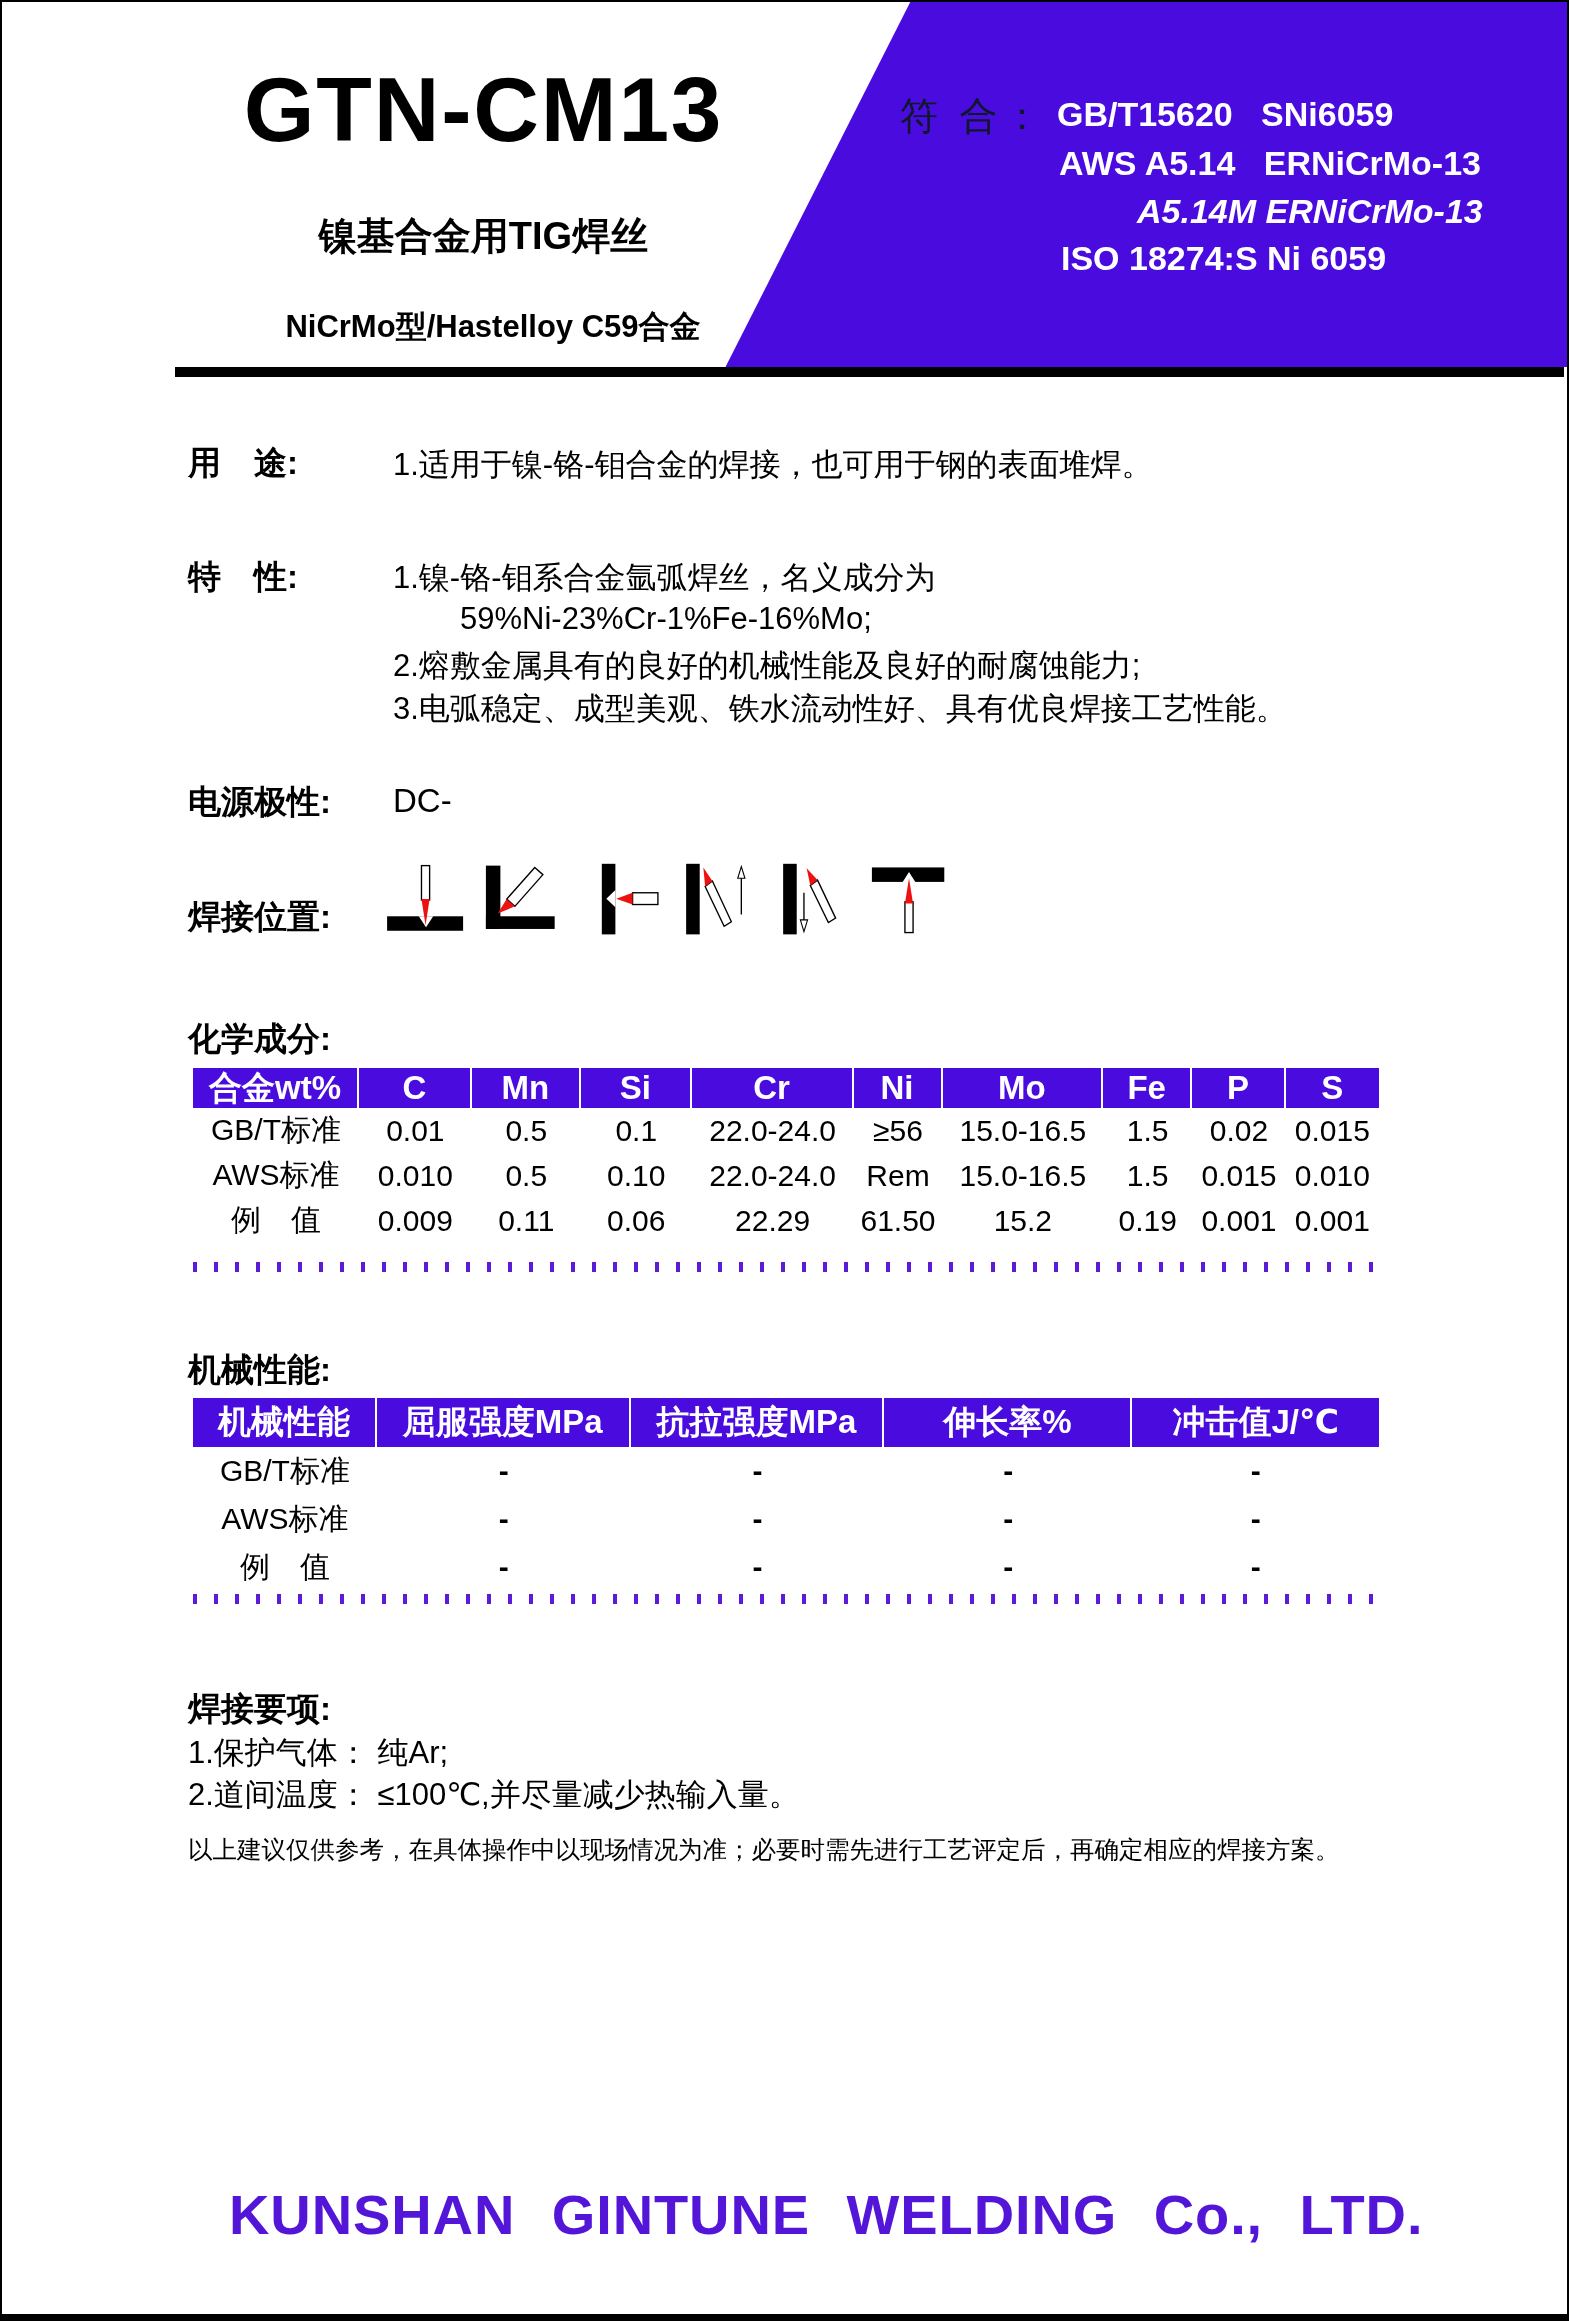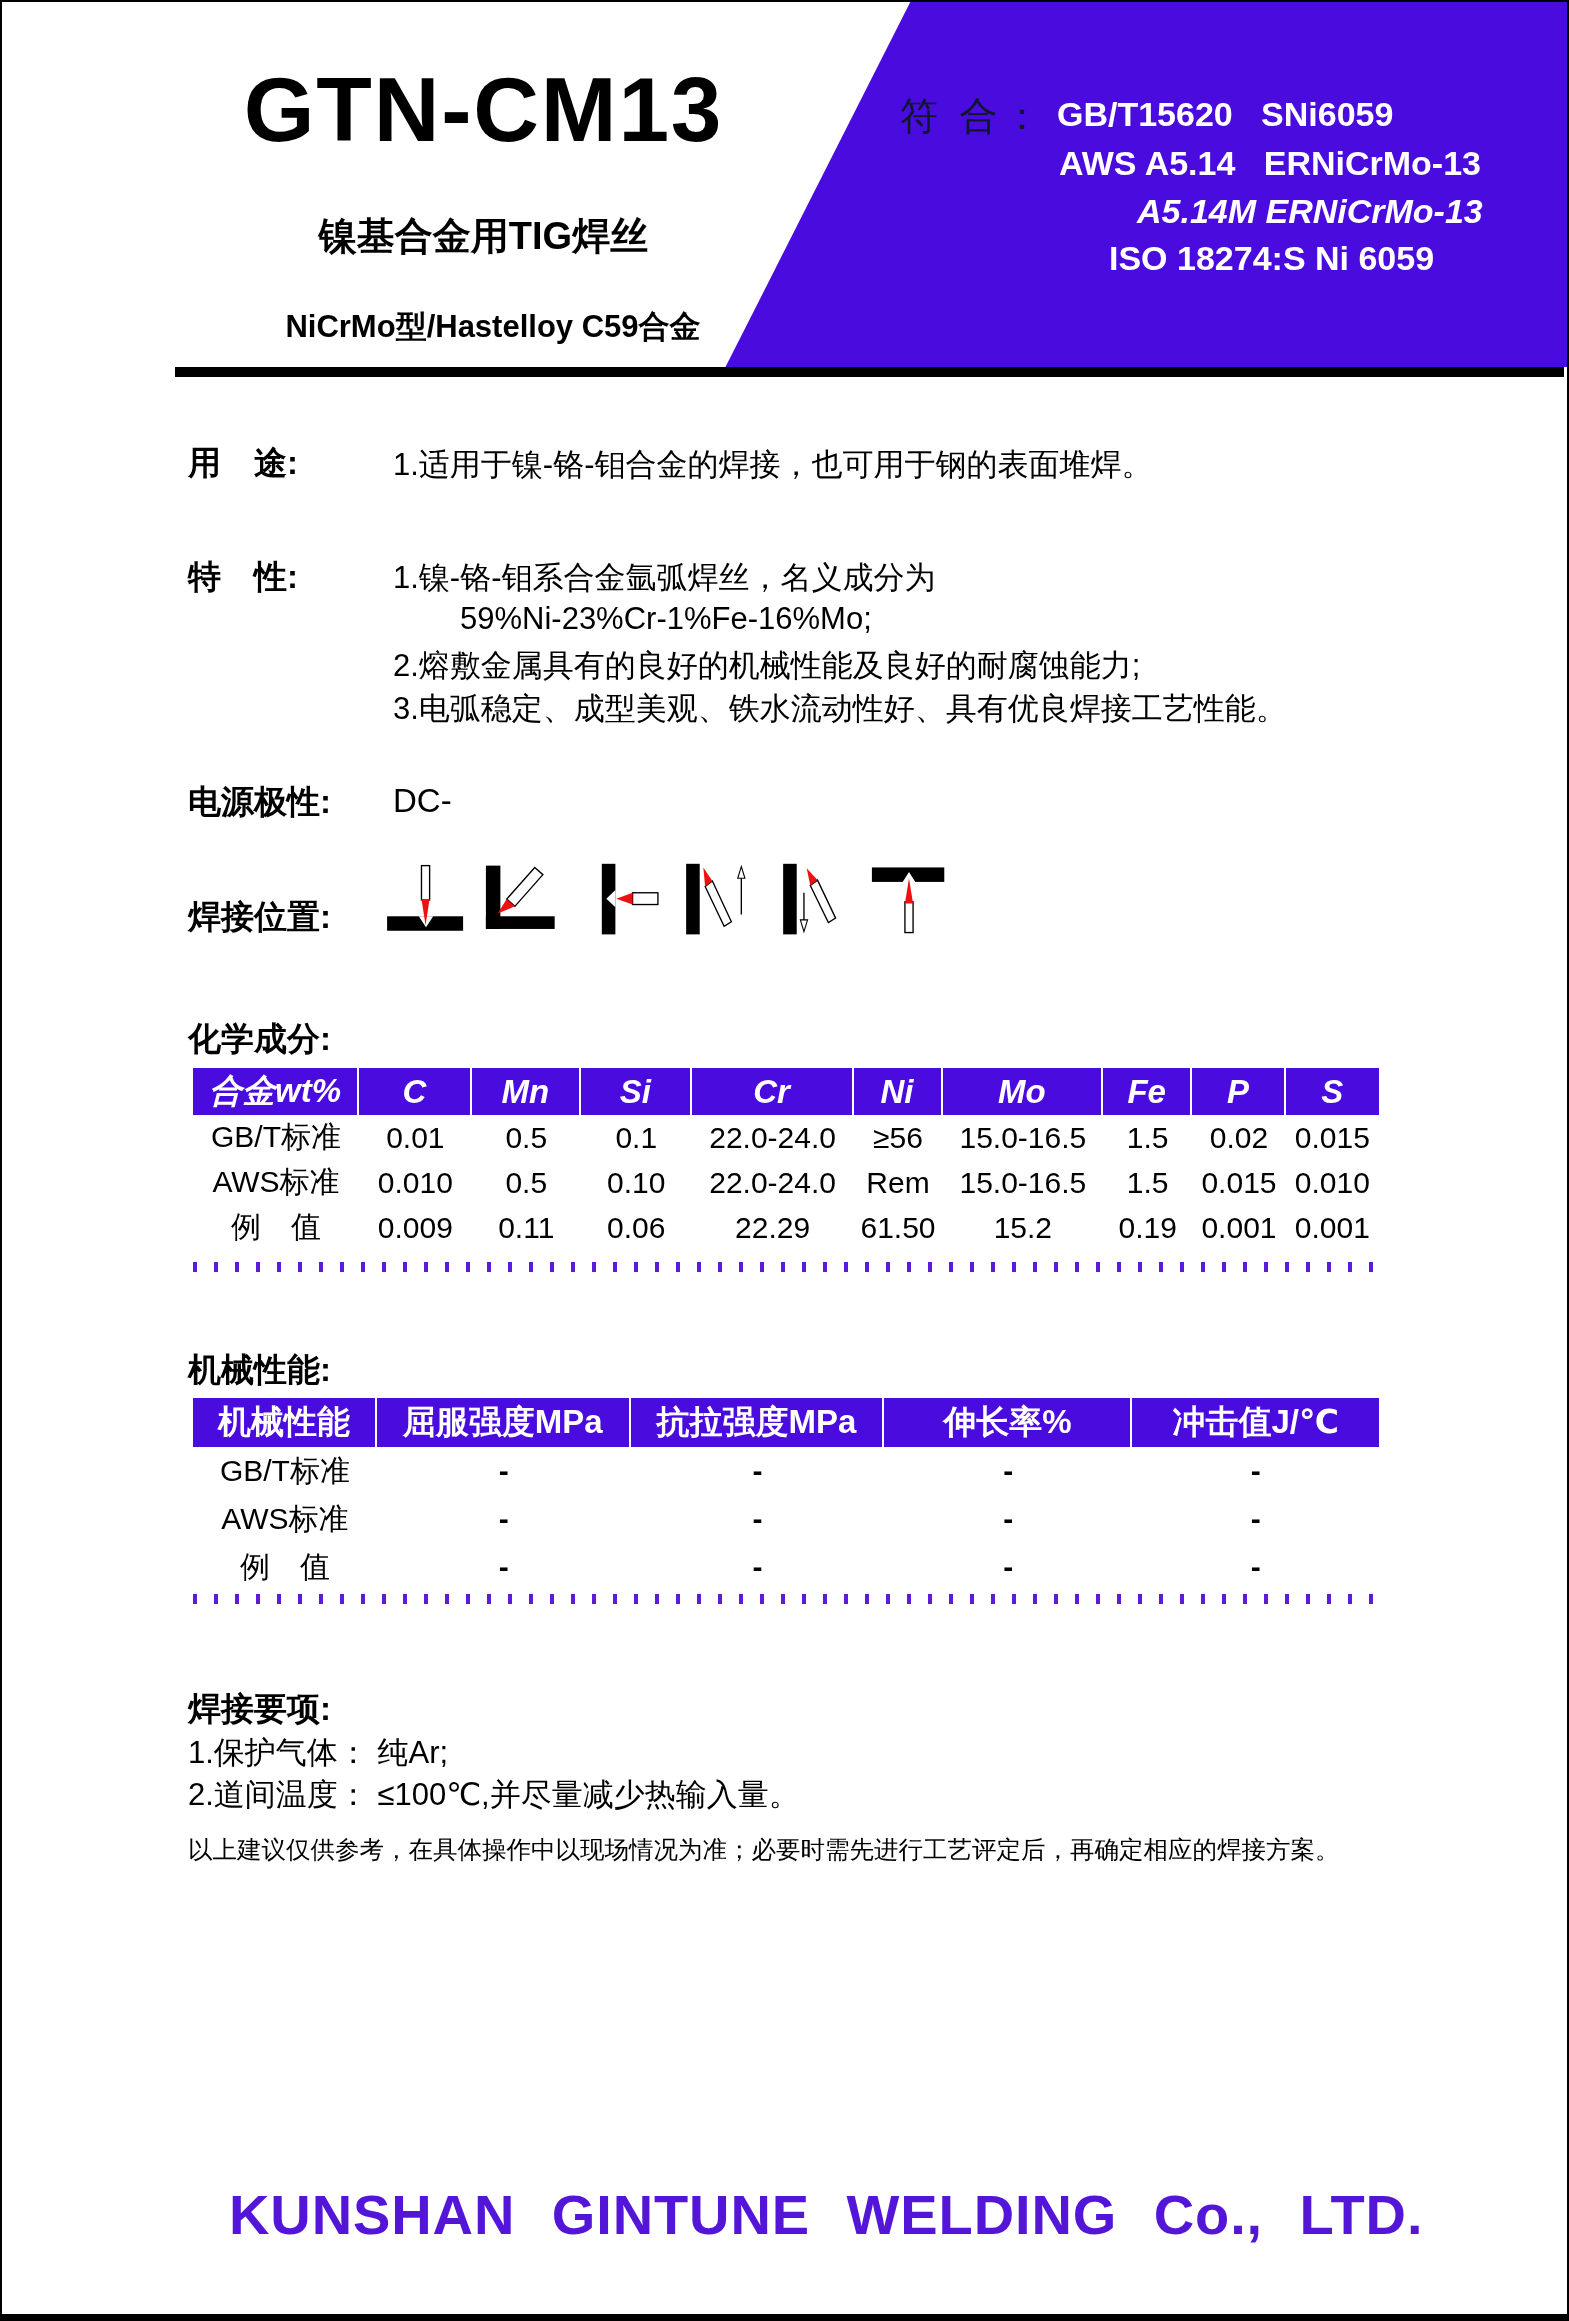"ISO 18274:S Ni 6059" .std4 { margin-left: 48px -> none }
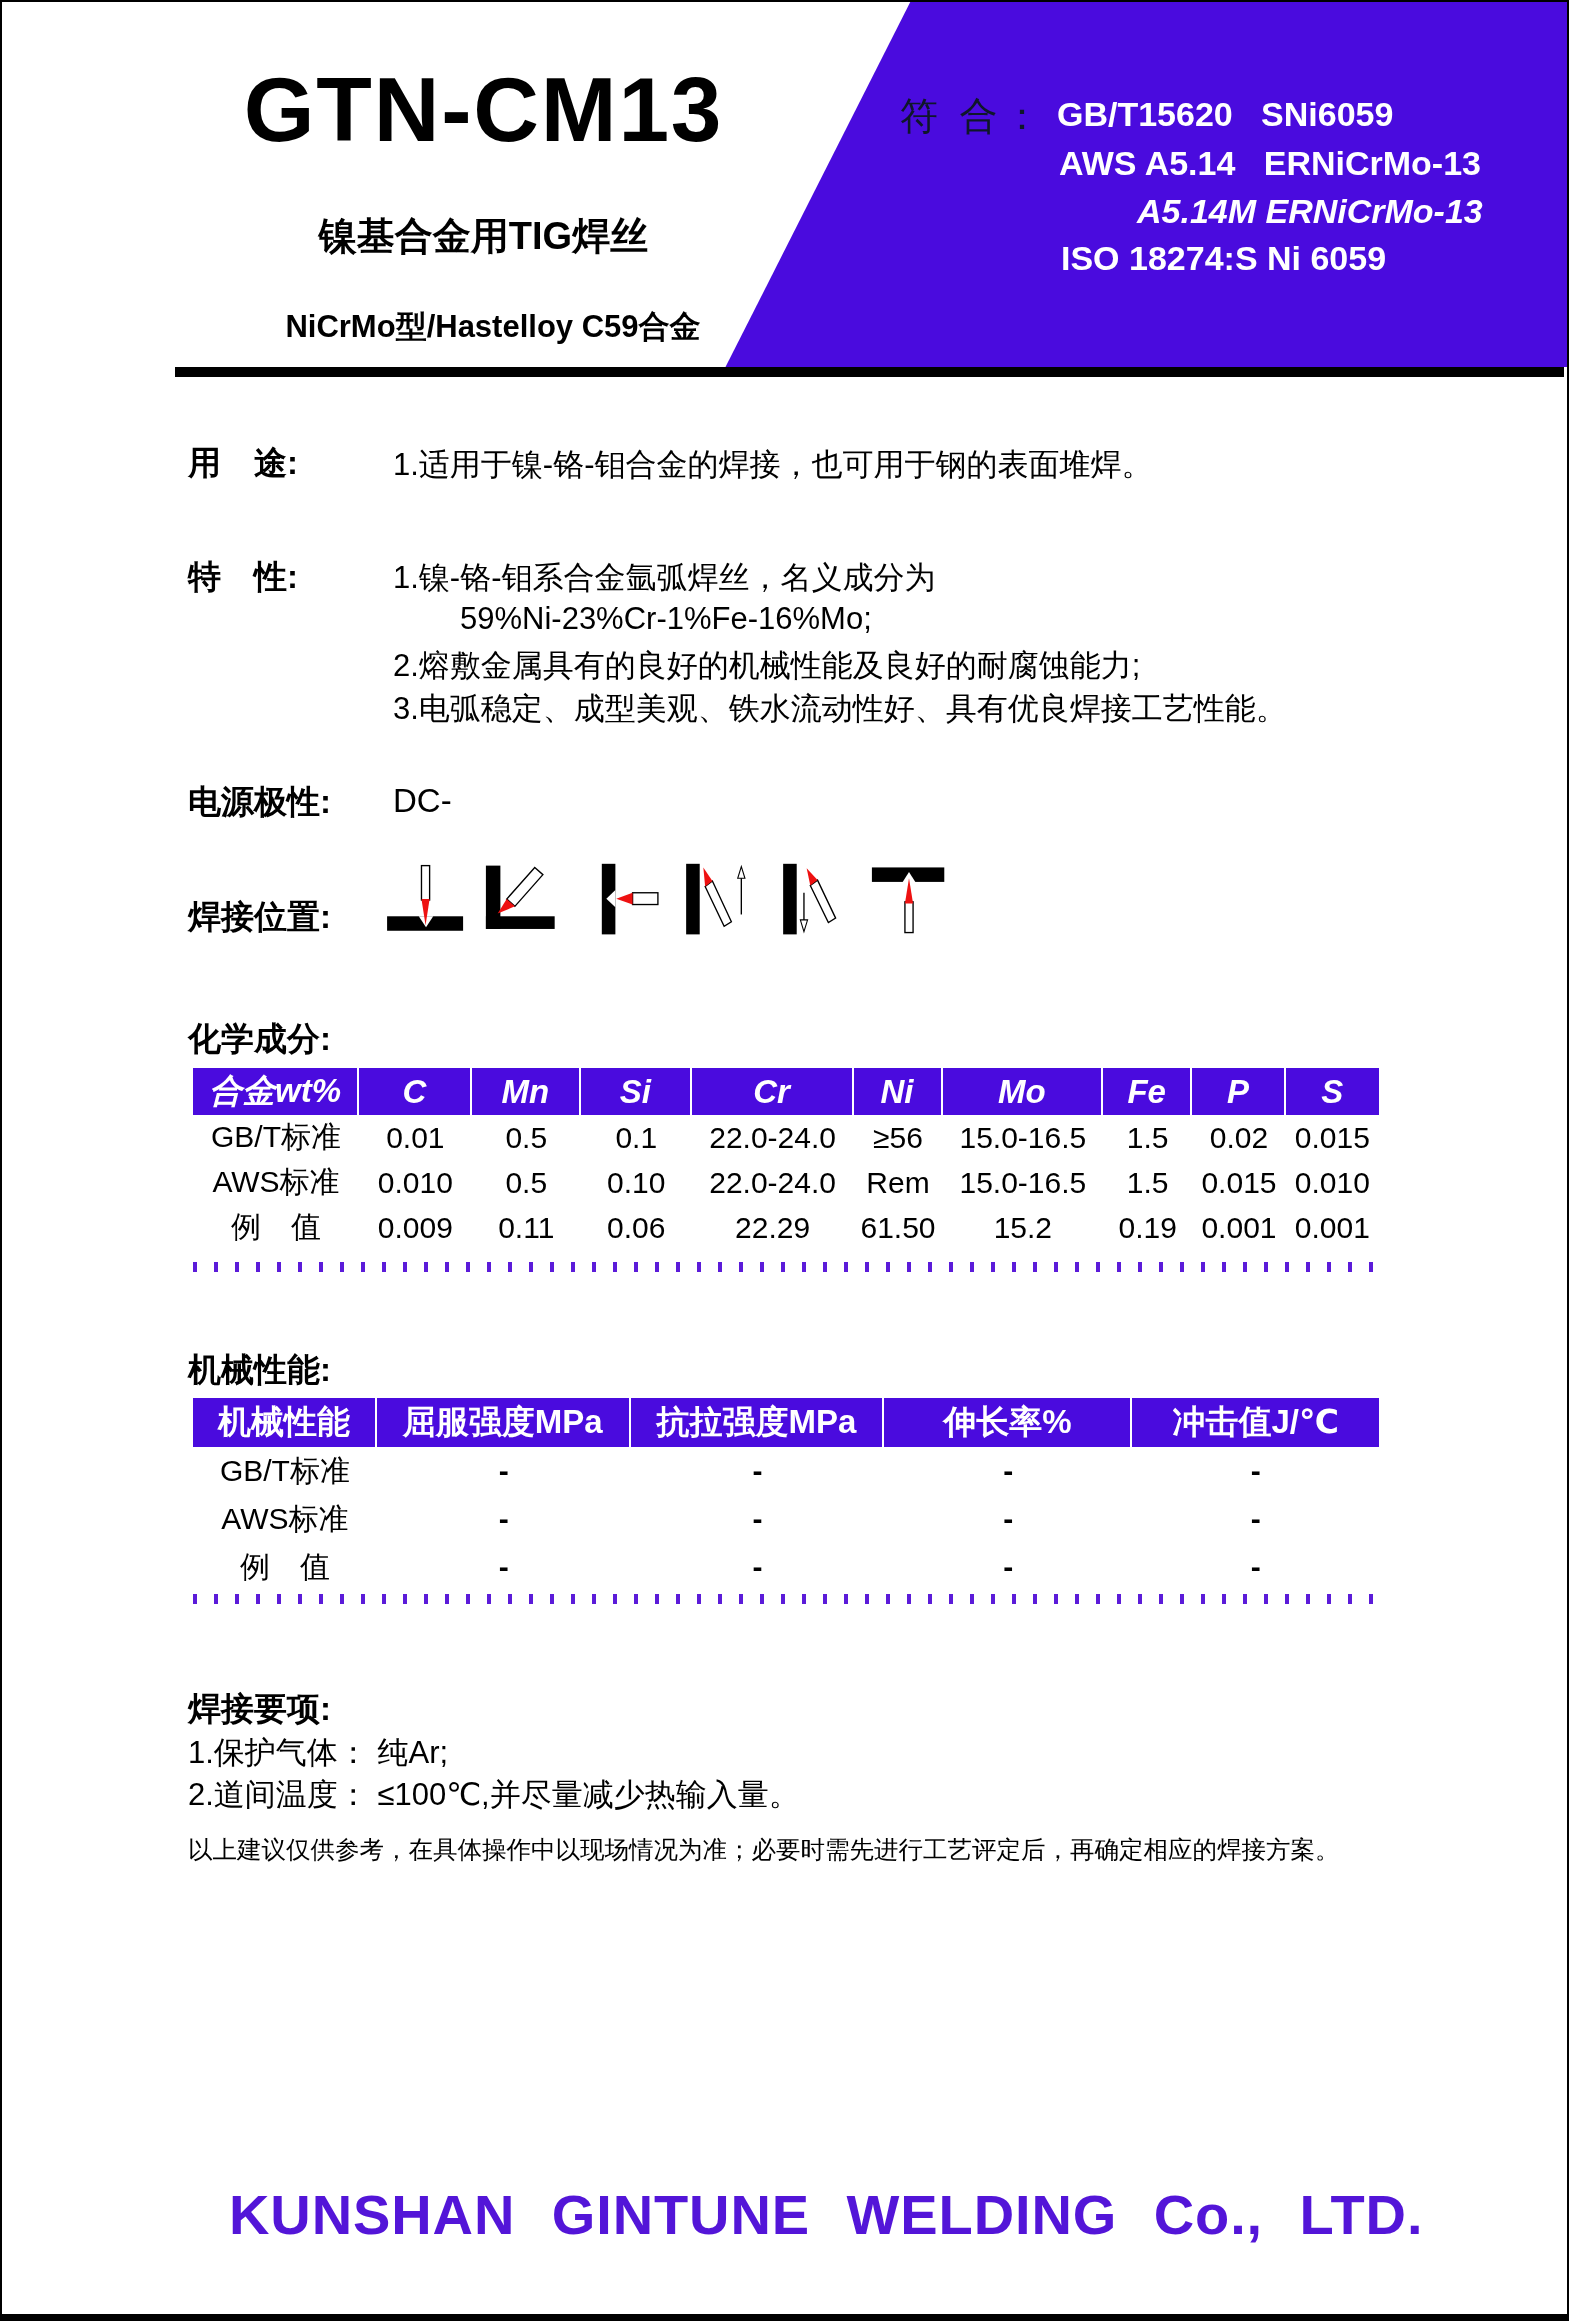"合金wt%" .chem .hcell { font-style: italic -> none; height: 47px -> 40px }
